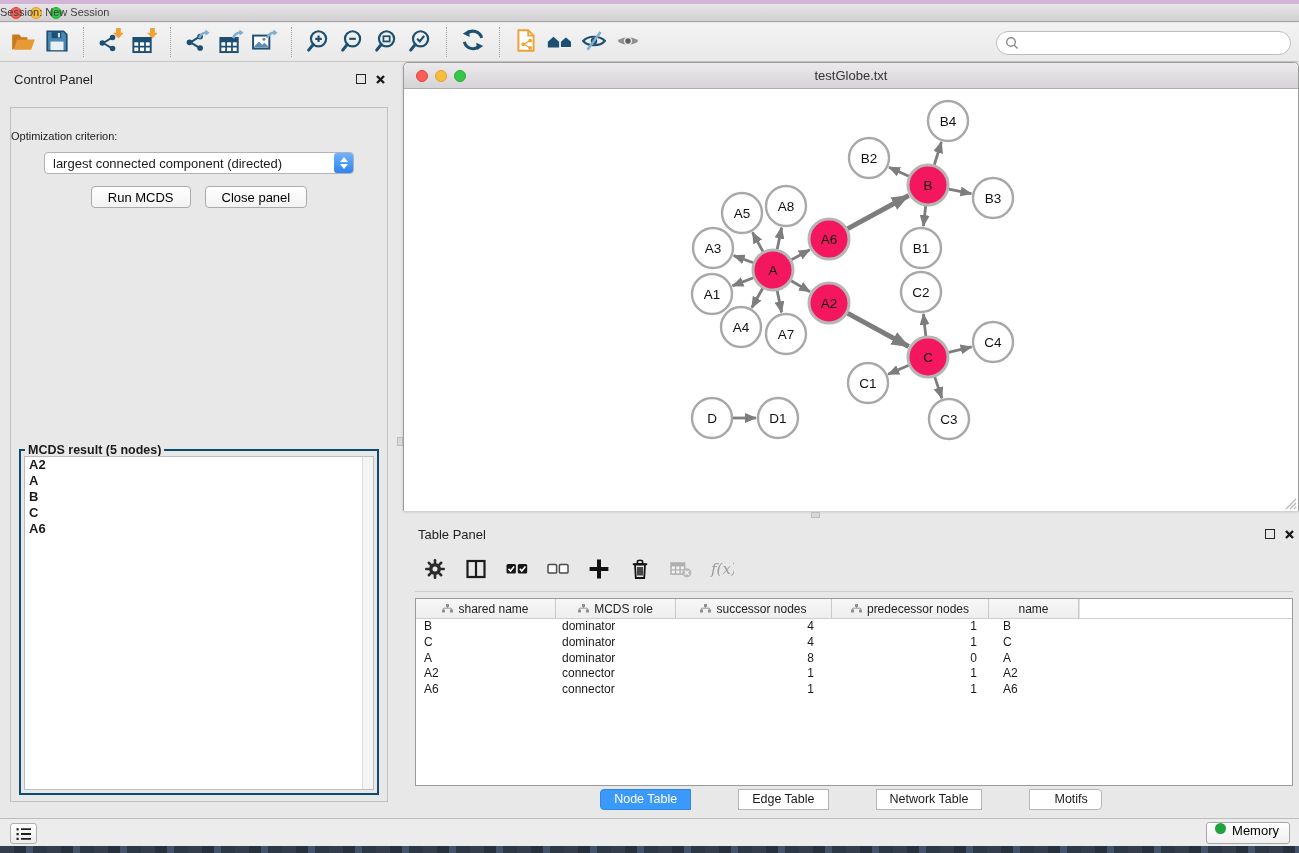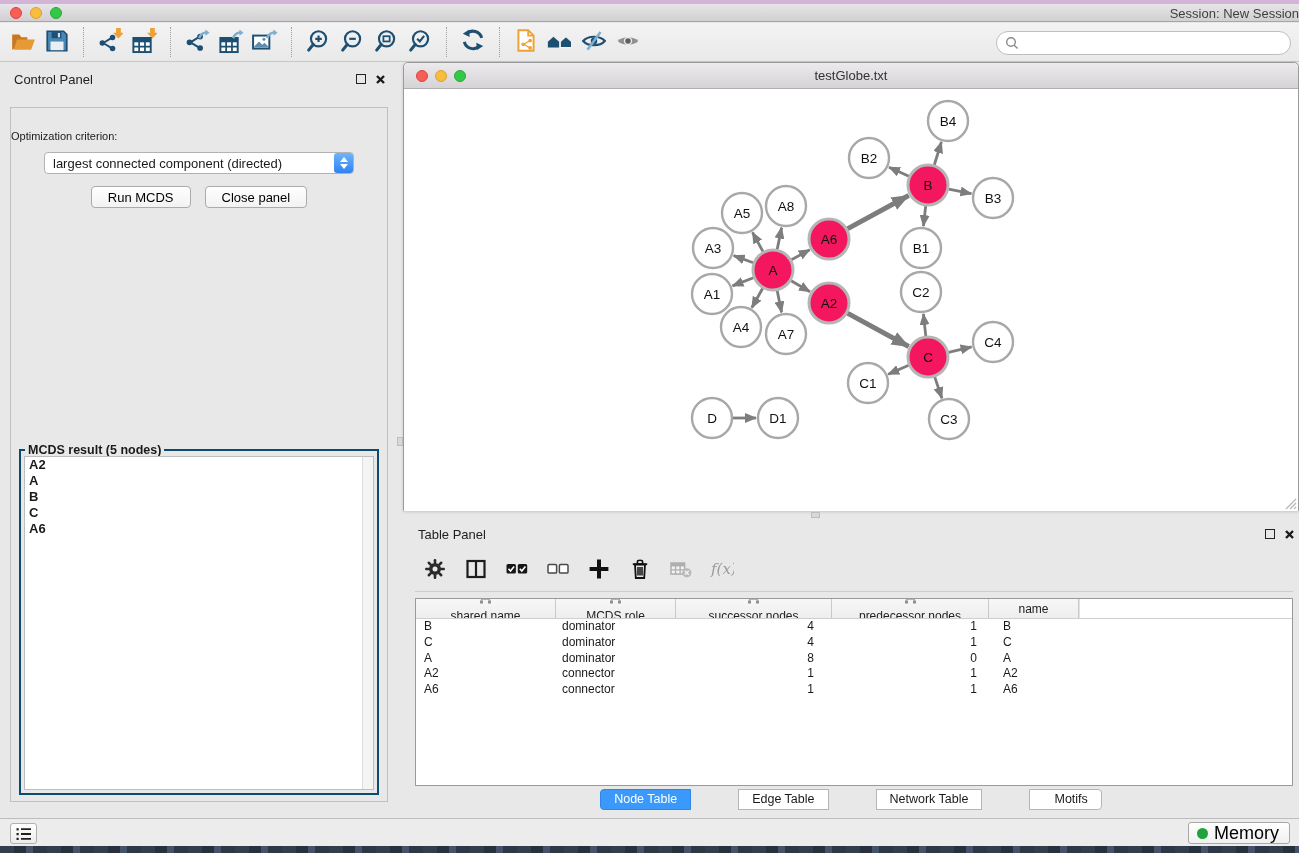"Session: New Session" .title-text { font-size: 13px -> 11px; text-align: right -> left }
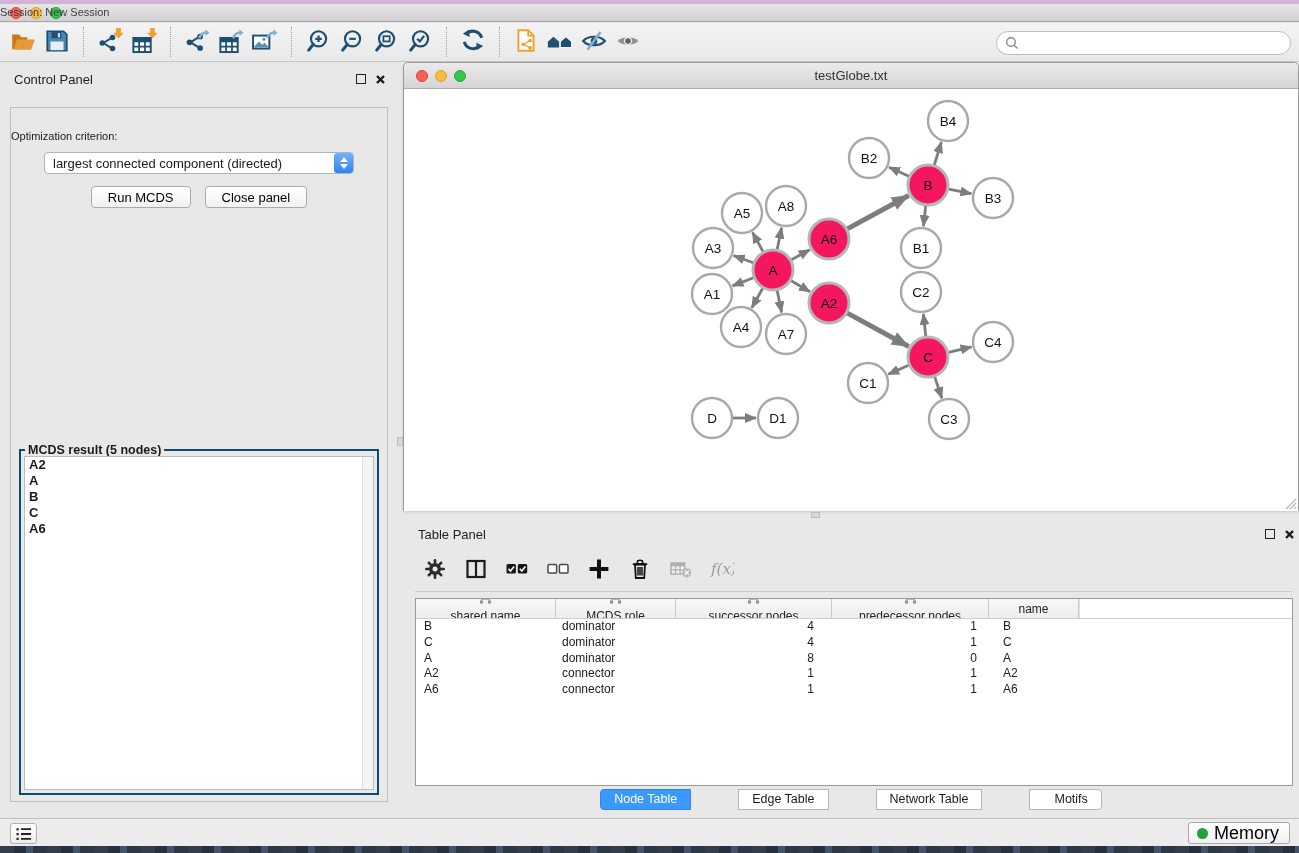"shared name" .dt-hcell { flex-direction: column -> none }
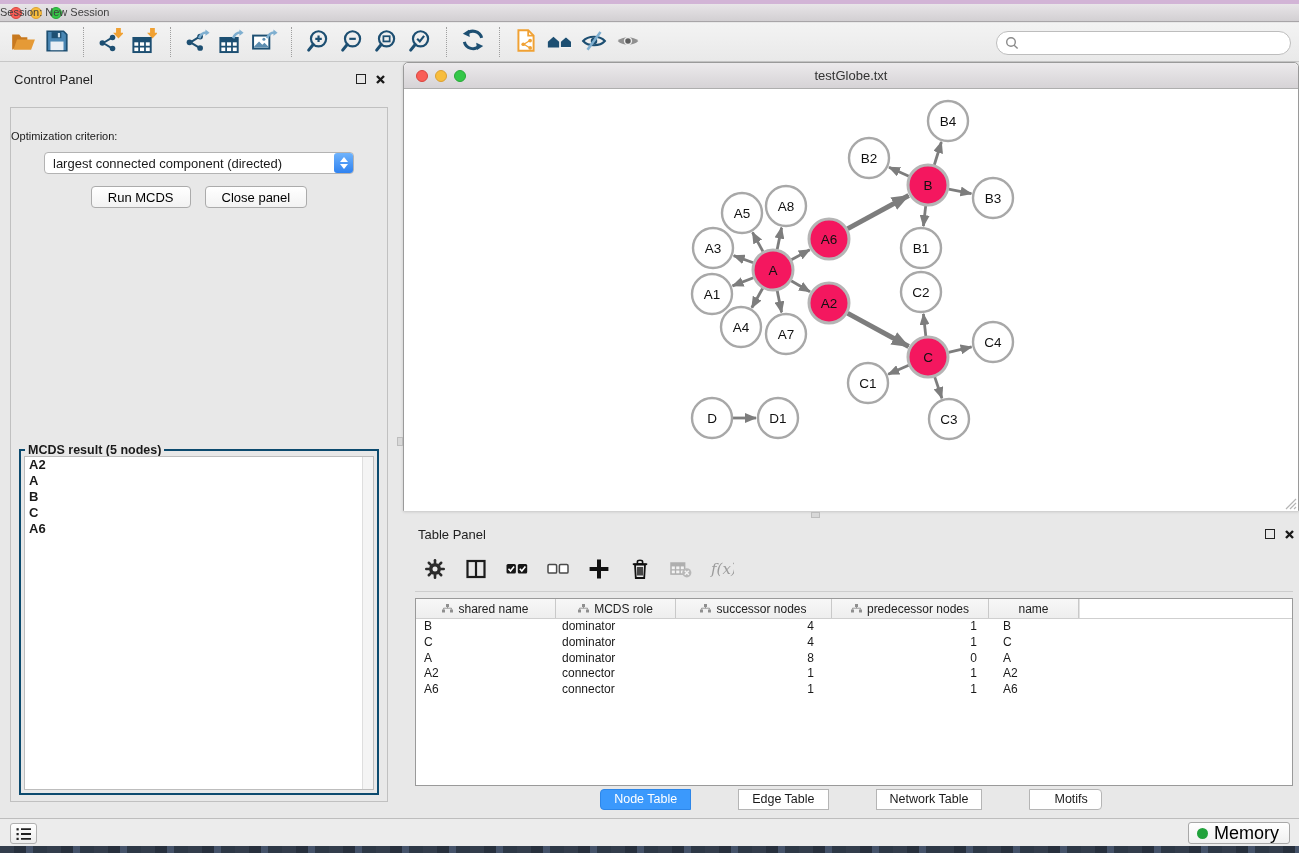"Memory" .memory-btn { align-items: center -> flex-start; font-size: 18px -> 13px }
